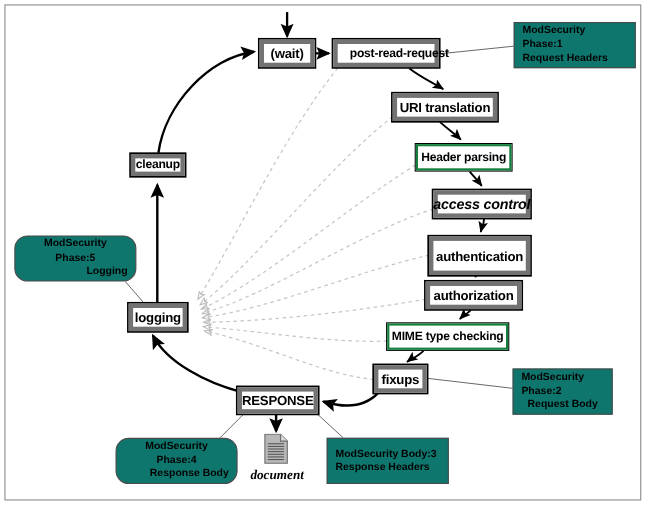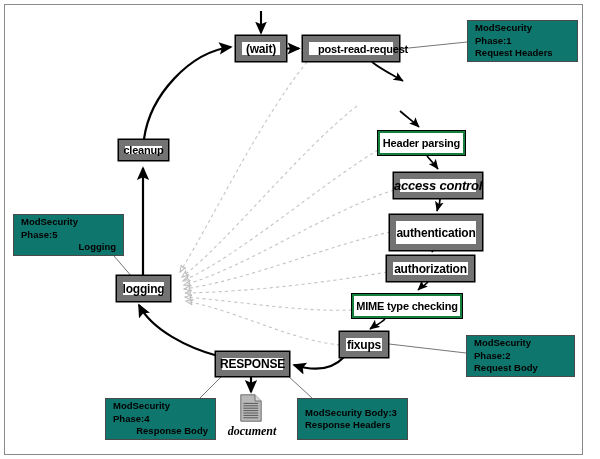"(wait)" .pbox { border: 6px solid #737373 -> 4px solid #737373 }
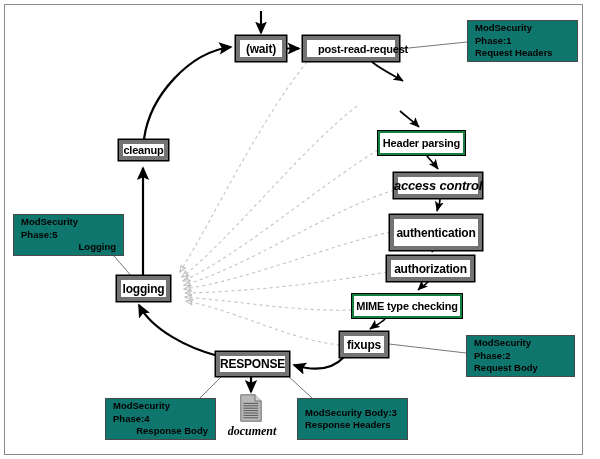"URI translation" div.pbox { html: none -> <div> <span>URI translation</span> </div> }
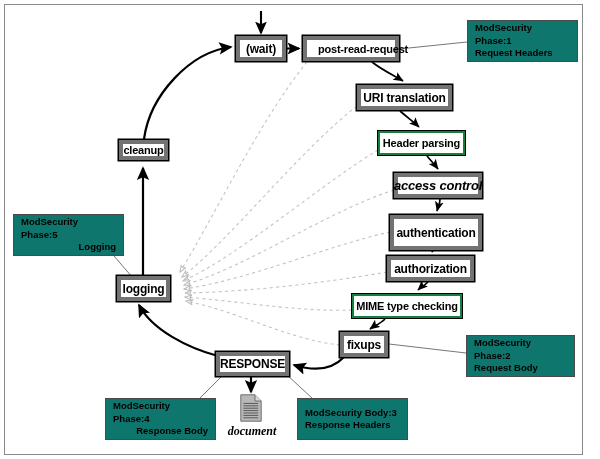"ModSecurity Phase:5" .nbox.right-align { border-radius: none -> 12px; text-align: left -> center }
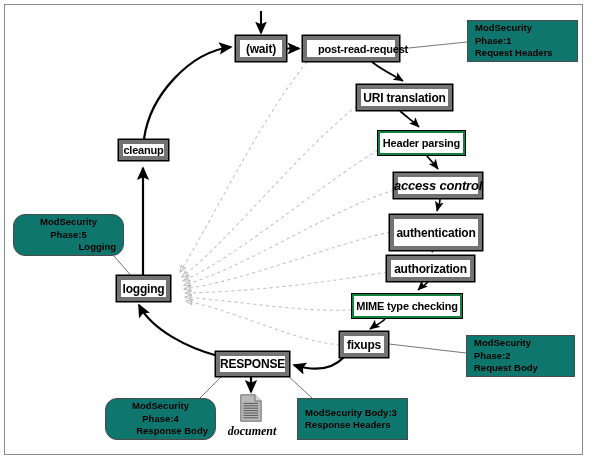"ModSecurity Phase:2" div.nbox { align-items: none -> center; width: 109px -> 91px }
